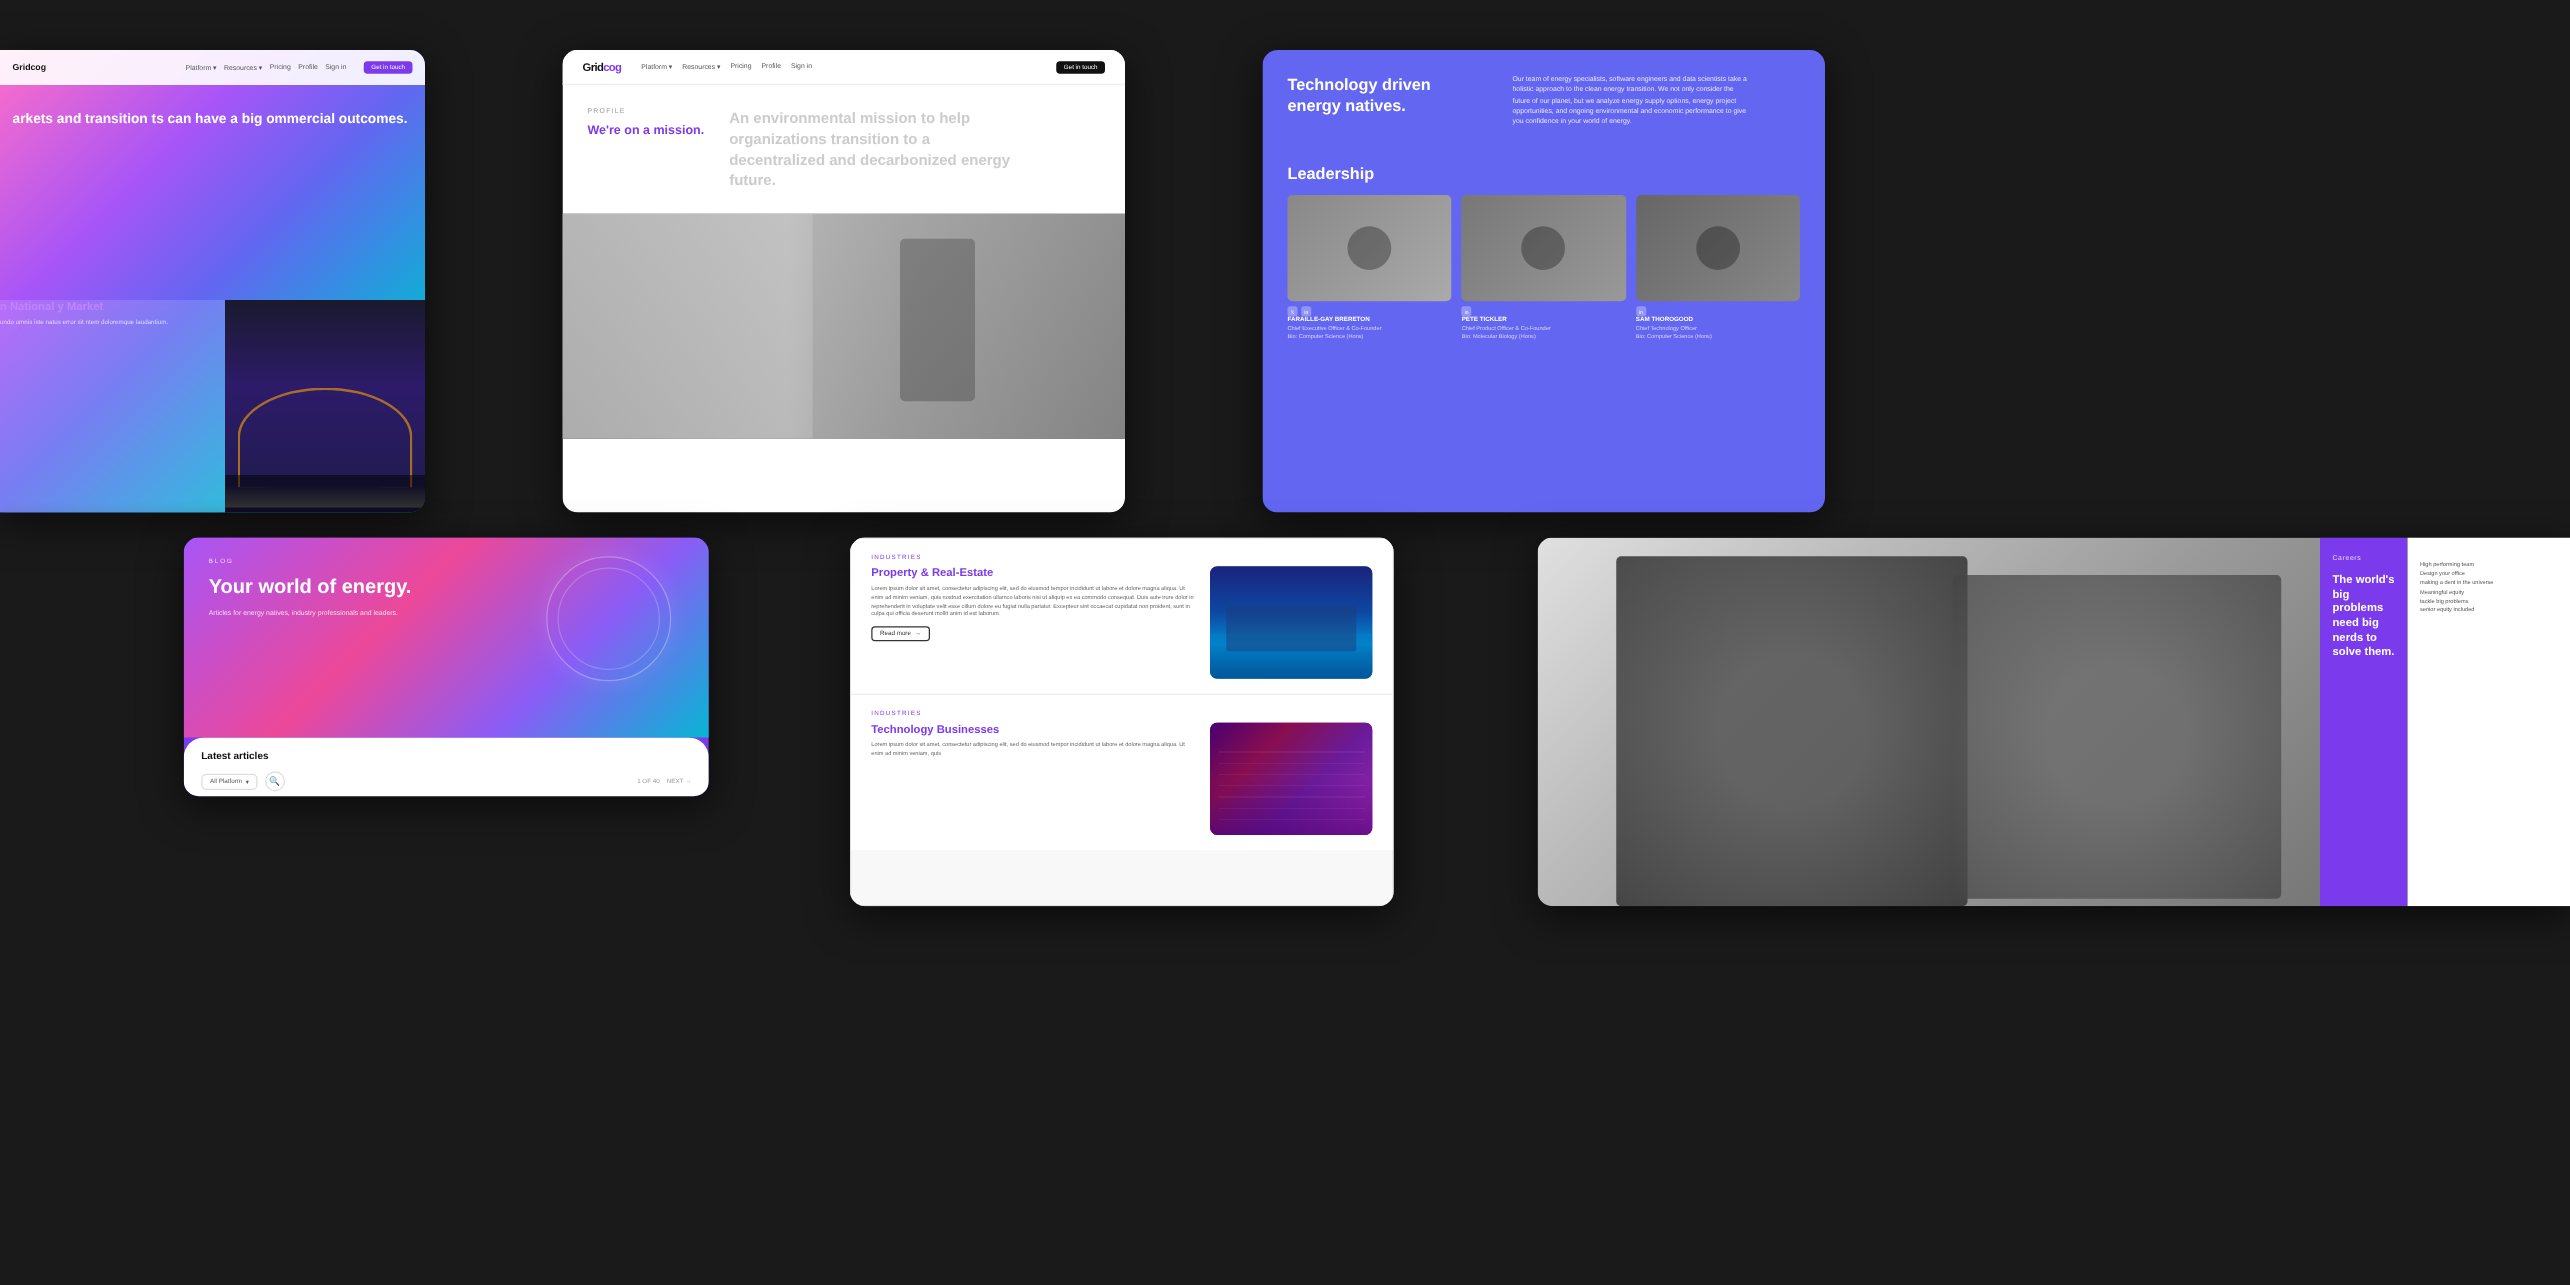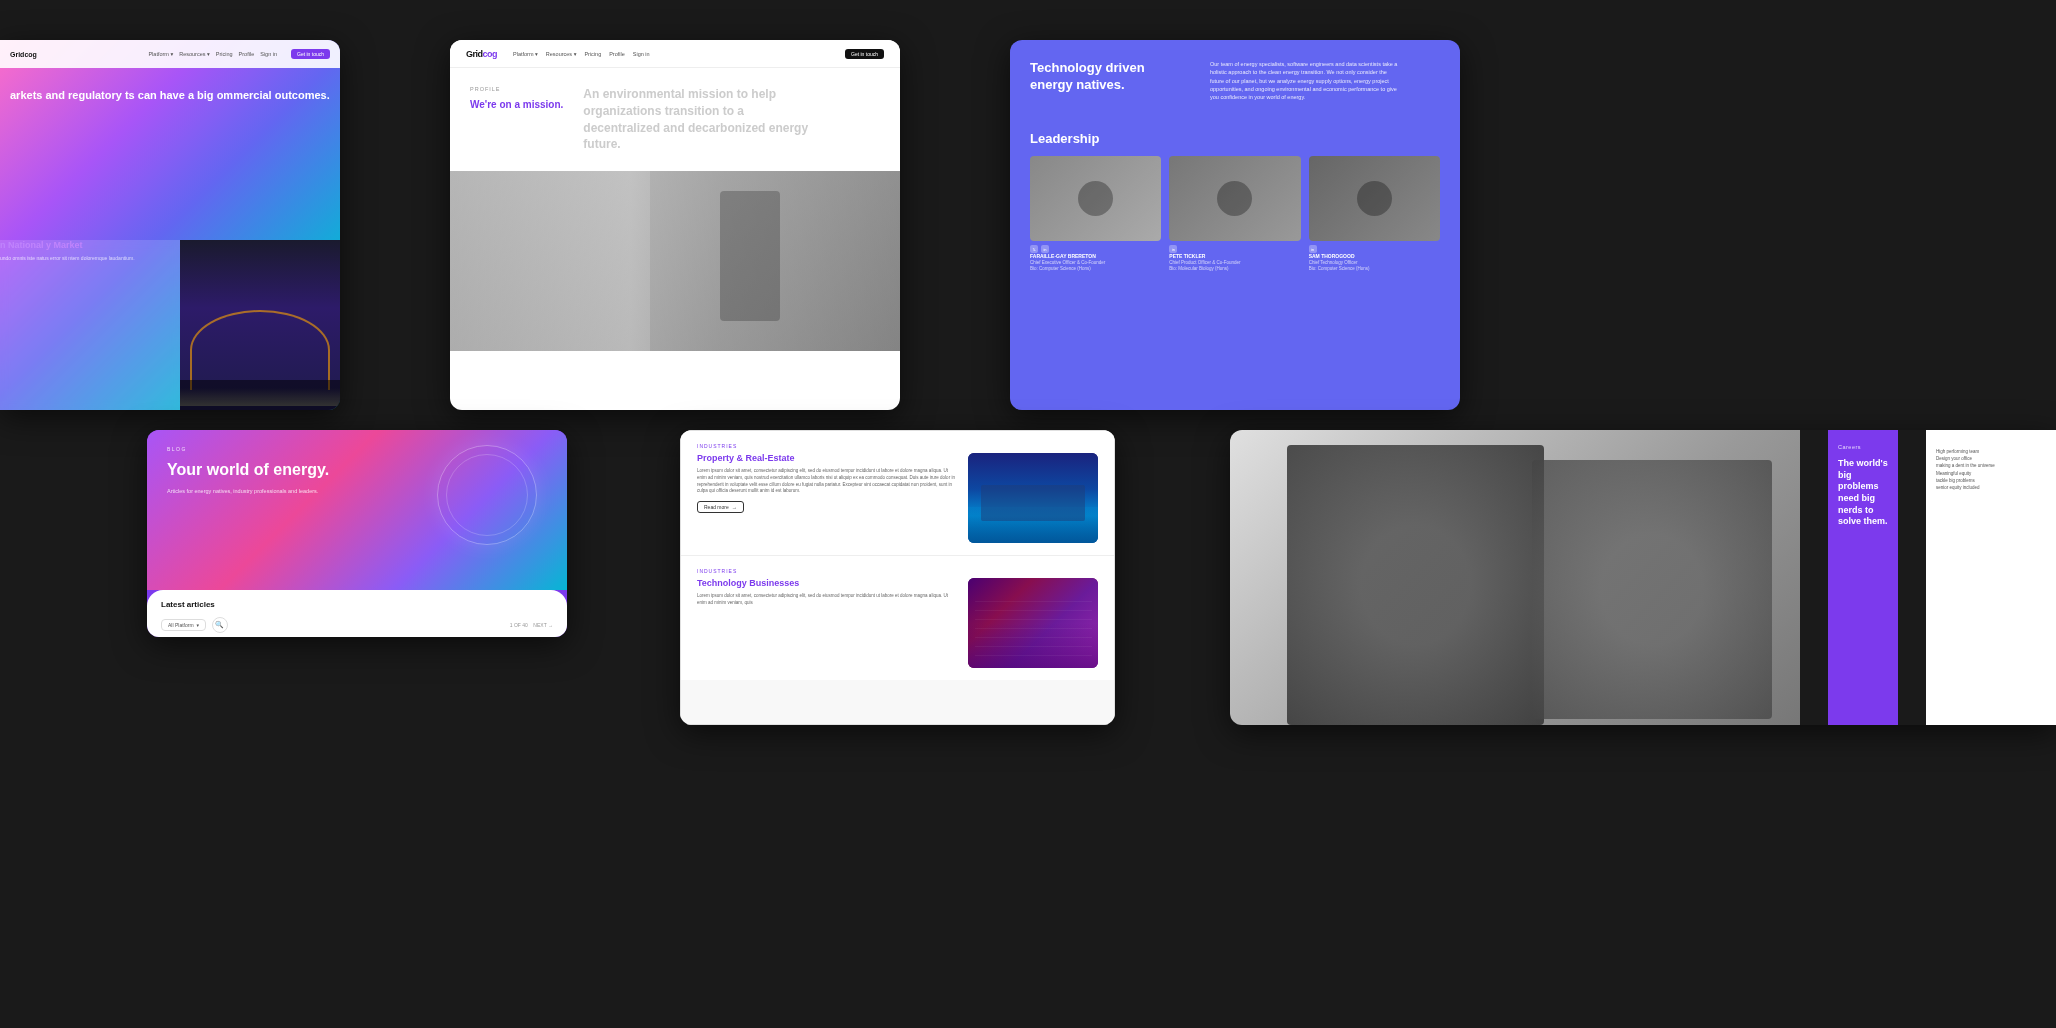"arkets and regulatory ts can" div.s1-headline { text: regulatory -> transition }
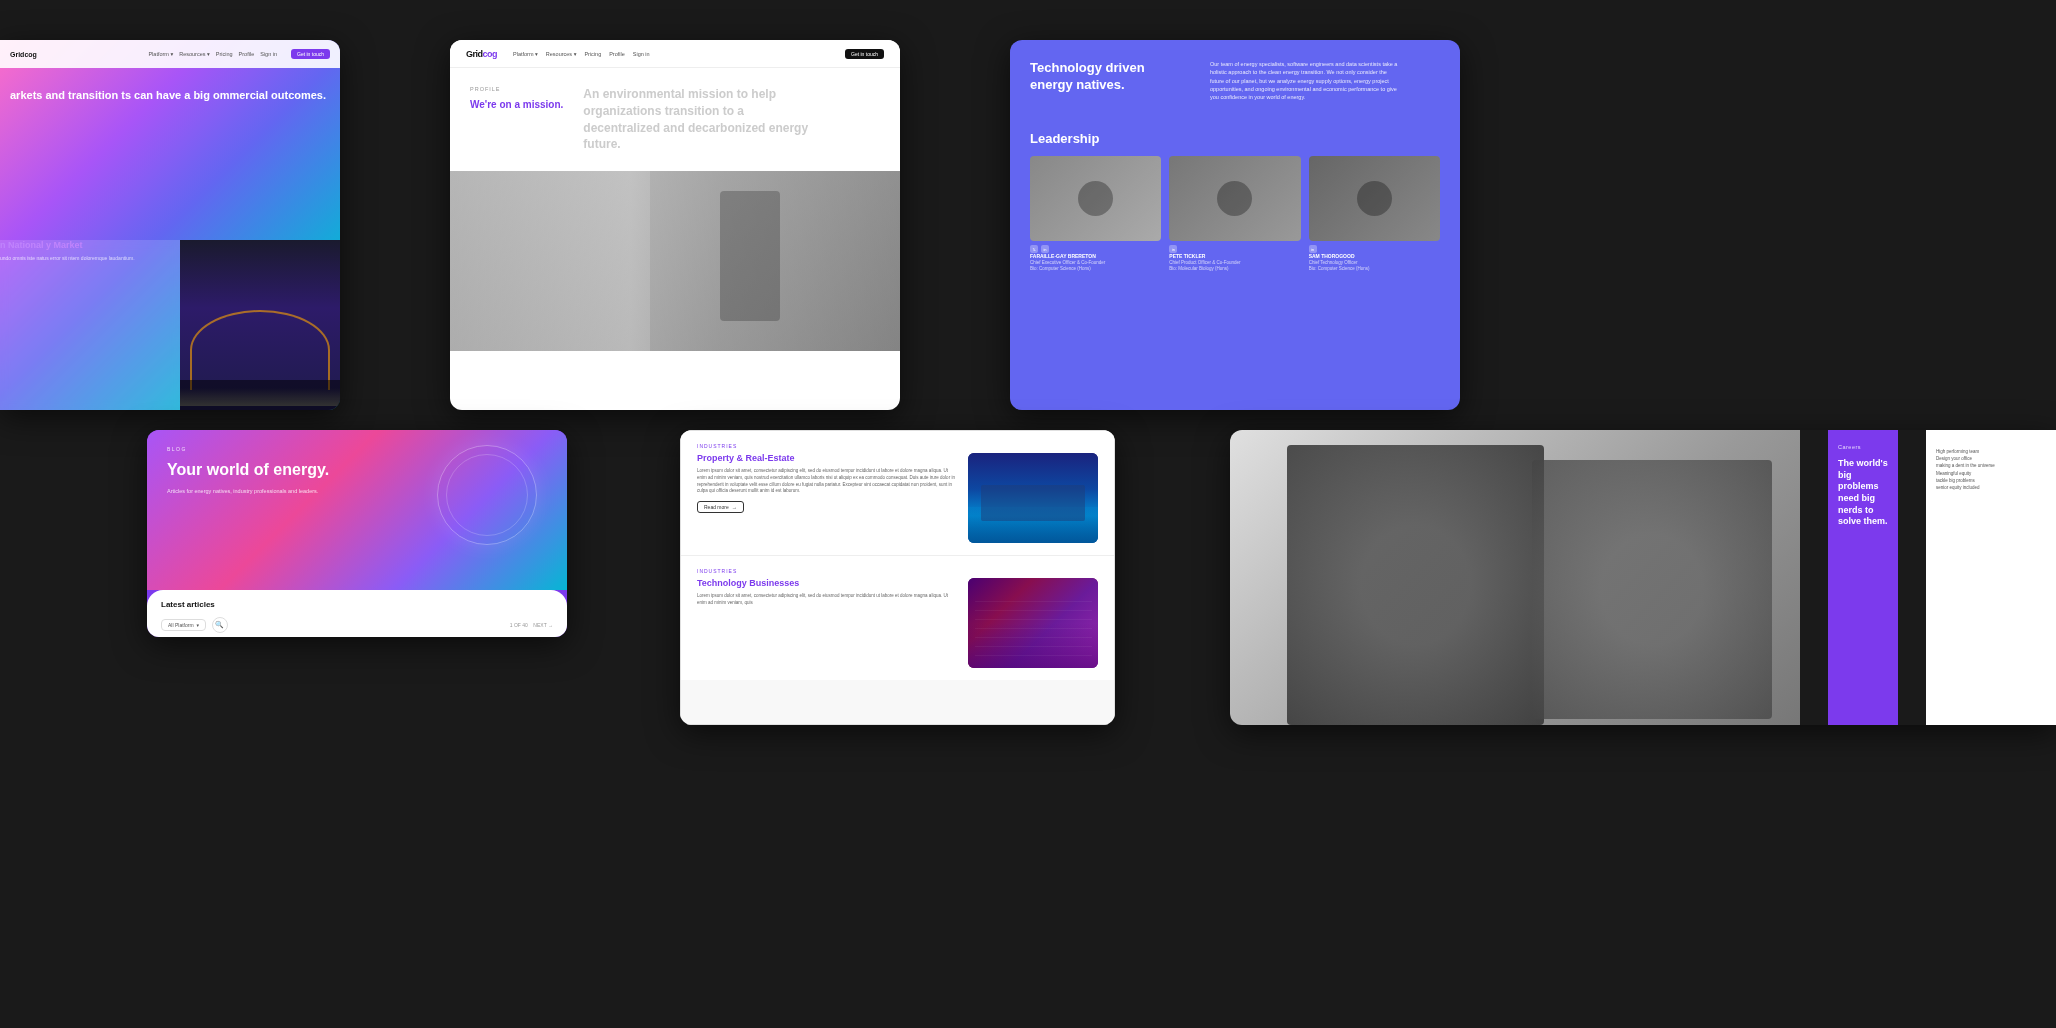"The world's big problems need" .screen-6-inner { gap: 28px -> none }
